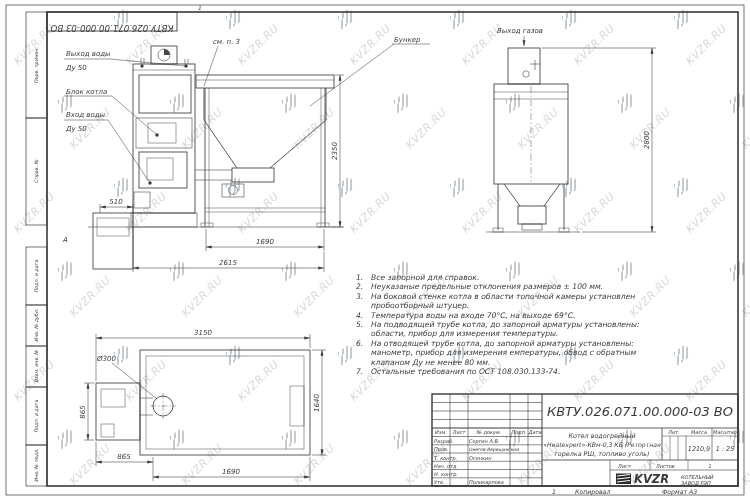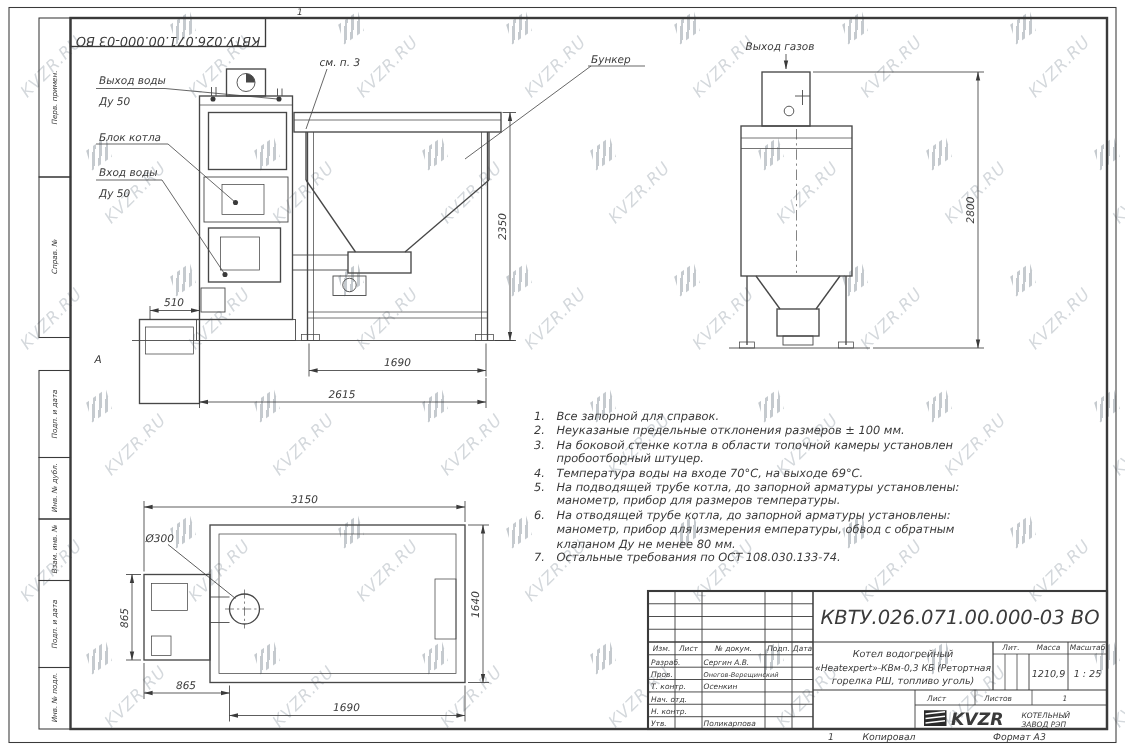"На подводящей трубе котла, до" span.txt { text: манометр, прибор для размеров -> области, прибор для измерения }
